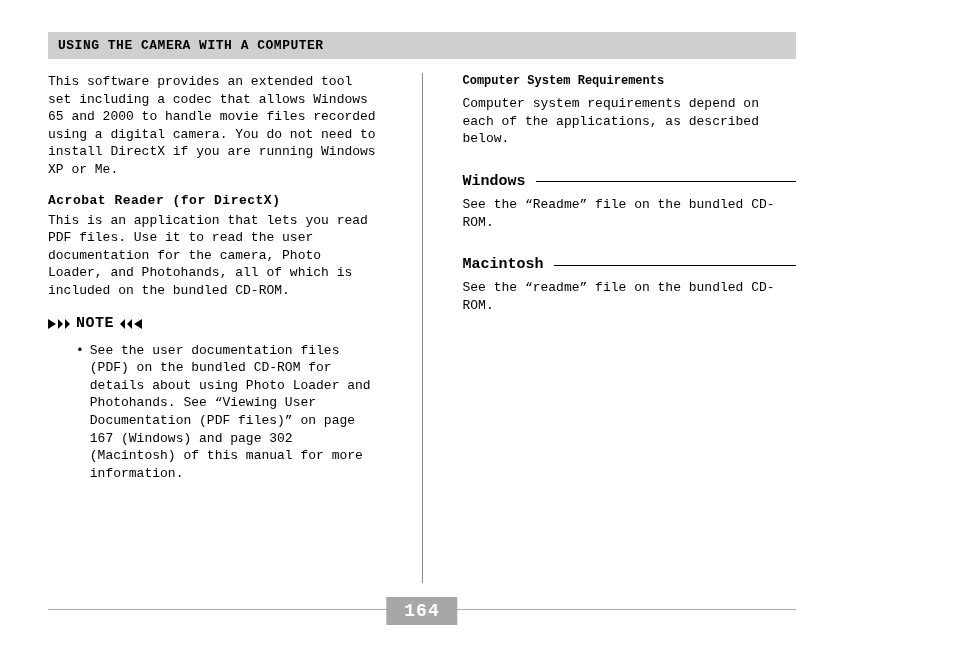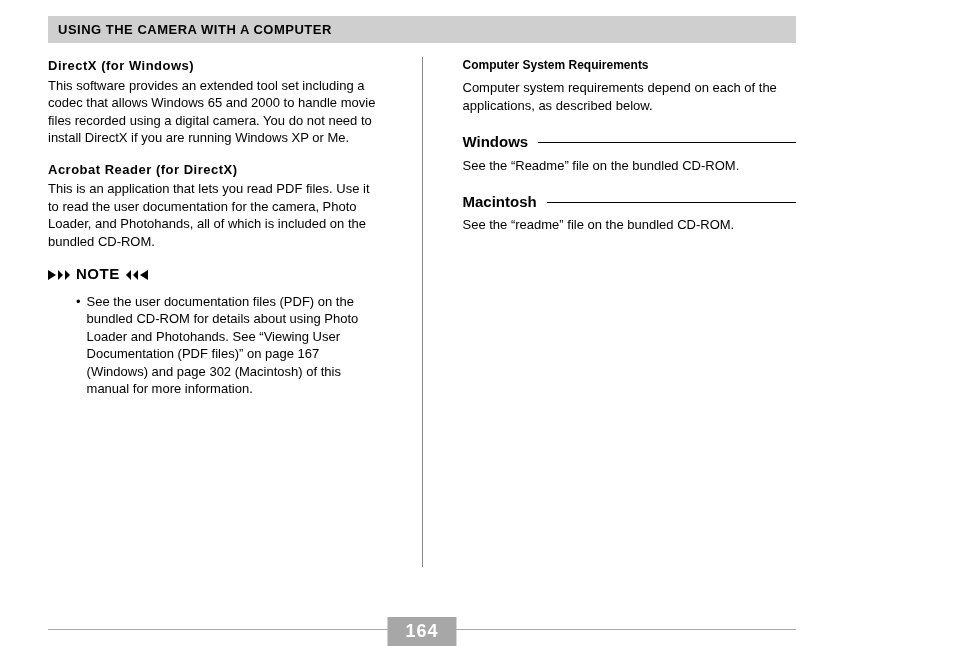"USING THE CAMERA WITH A" .page { font-family: none -> Liberation Mono, monospace; padding: 16px 48px 0 48px -> 32px 48px 0 48px }
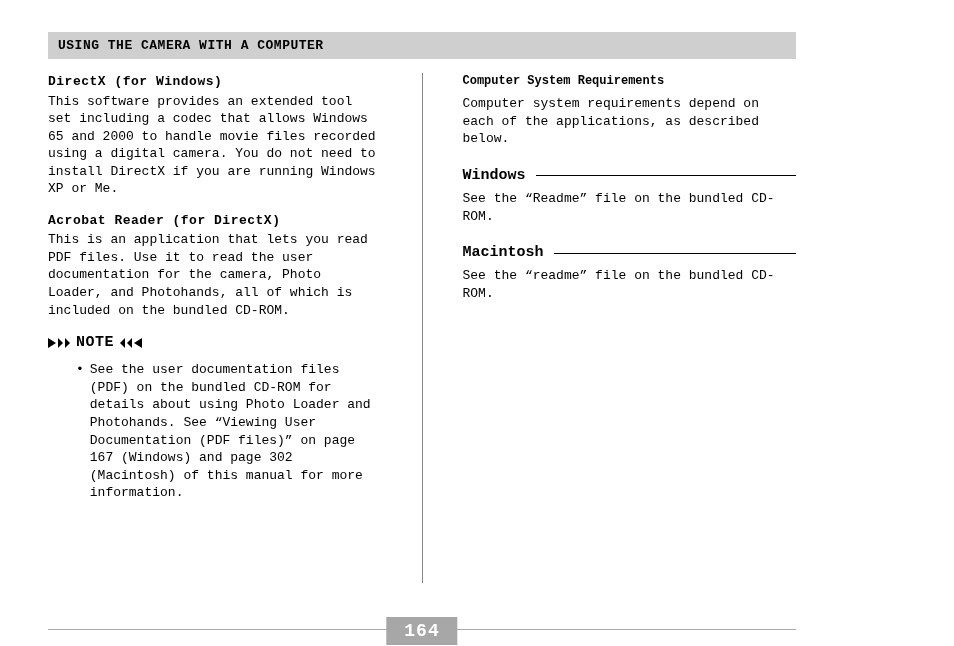"DirectX (for Windows)" div.sub-title { html: <div>DirectX (for Windows)</div> -> none }
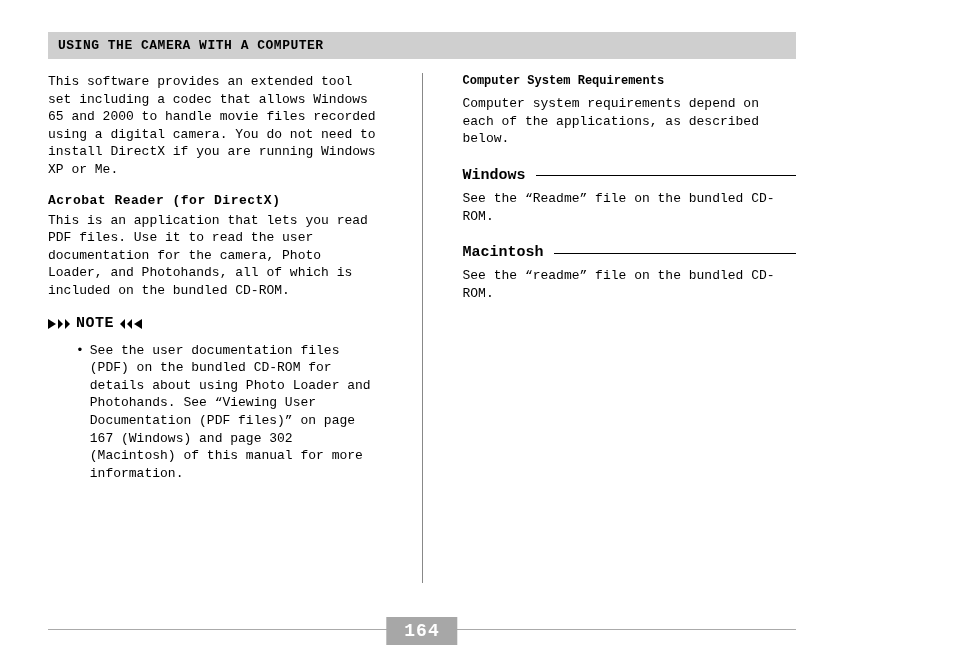"Windows" .rule-title { margin-top: 18px -> 24px }
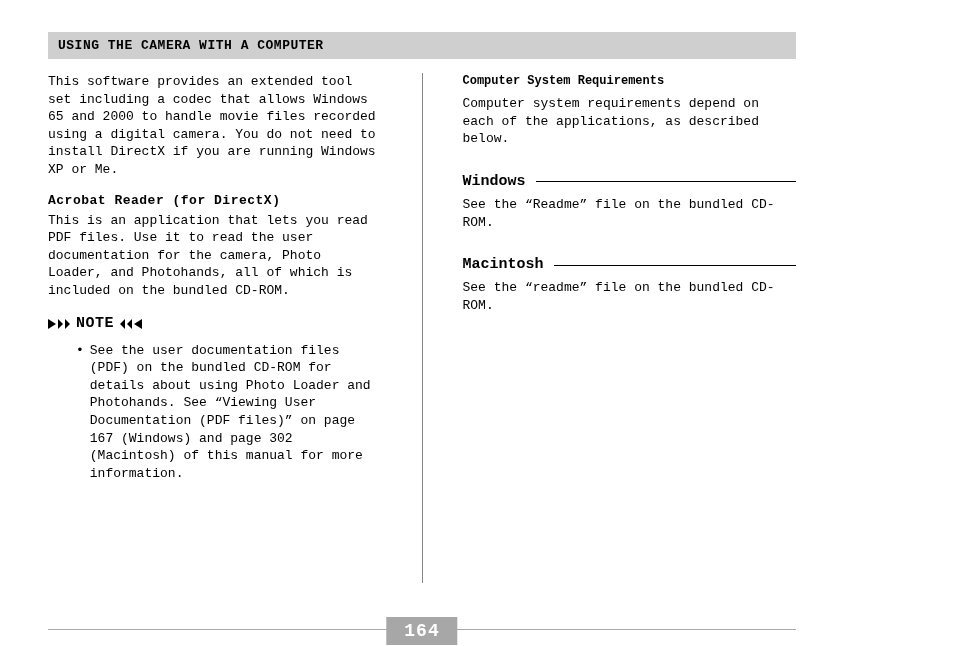"164" .footer { bottom: 16px -> 36px }
